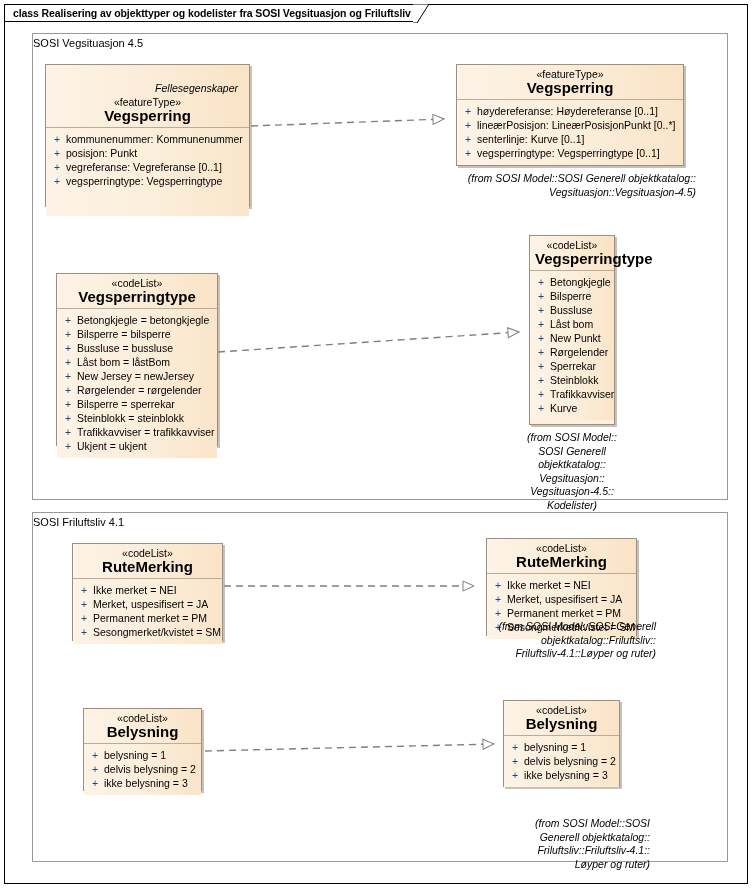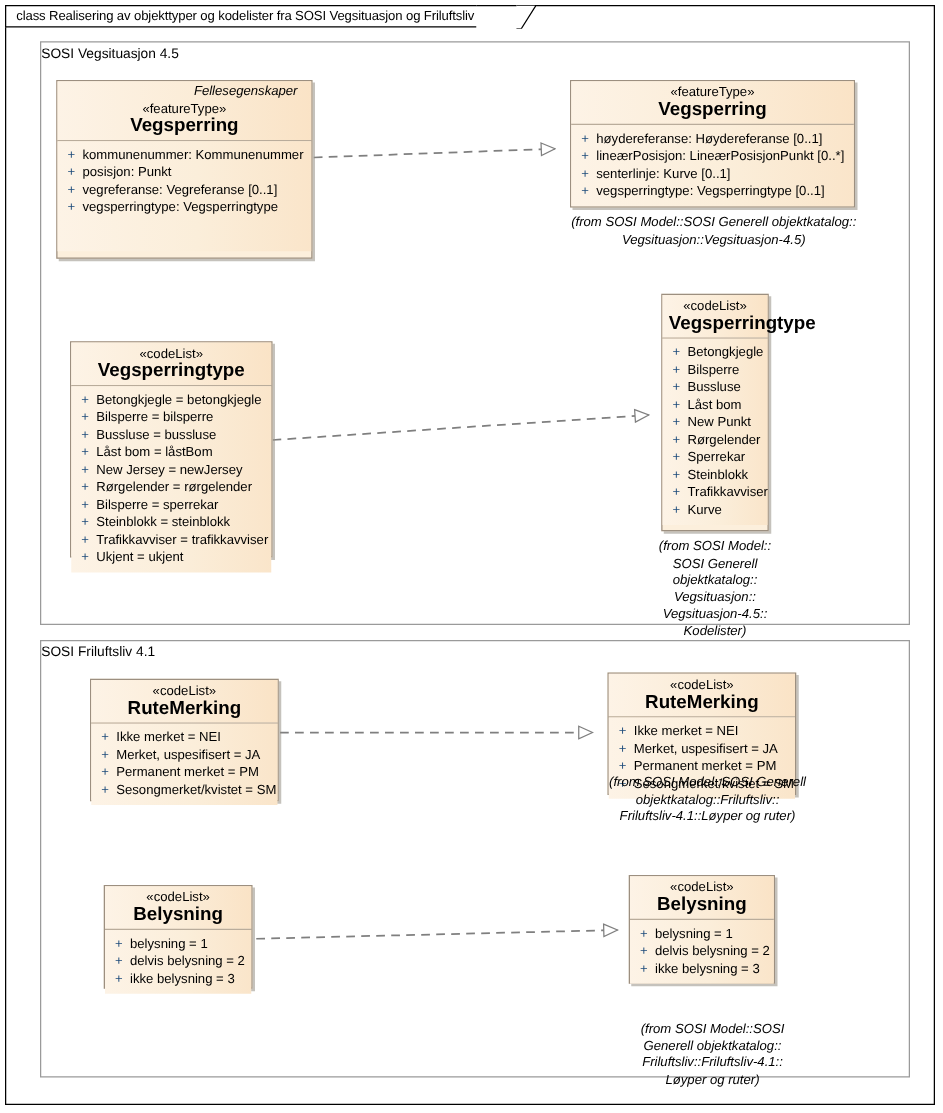"class Realisering av objekttyper og" #diagram-title-tab .tab-label { font-weight: normal -> bold }
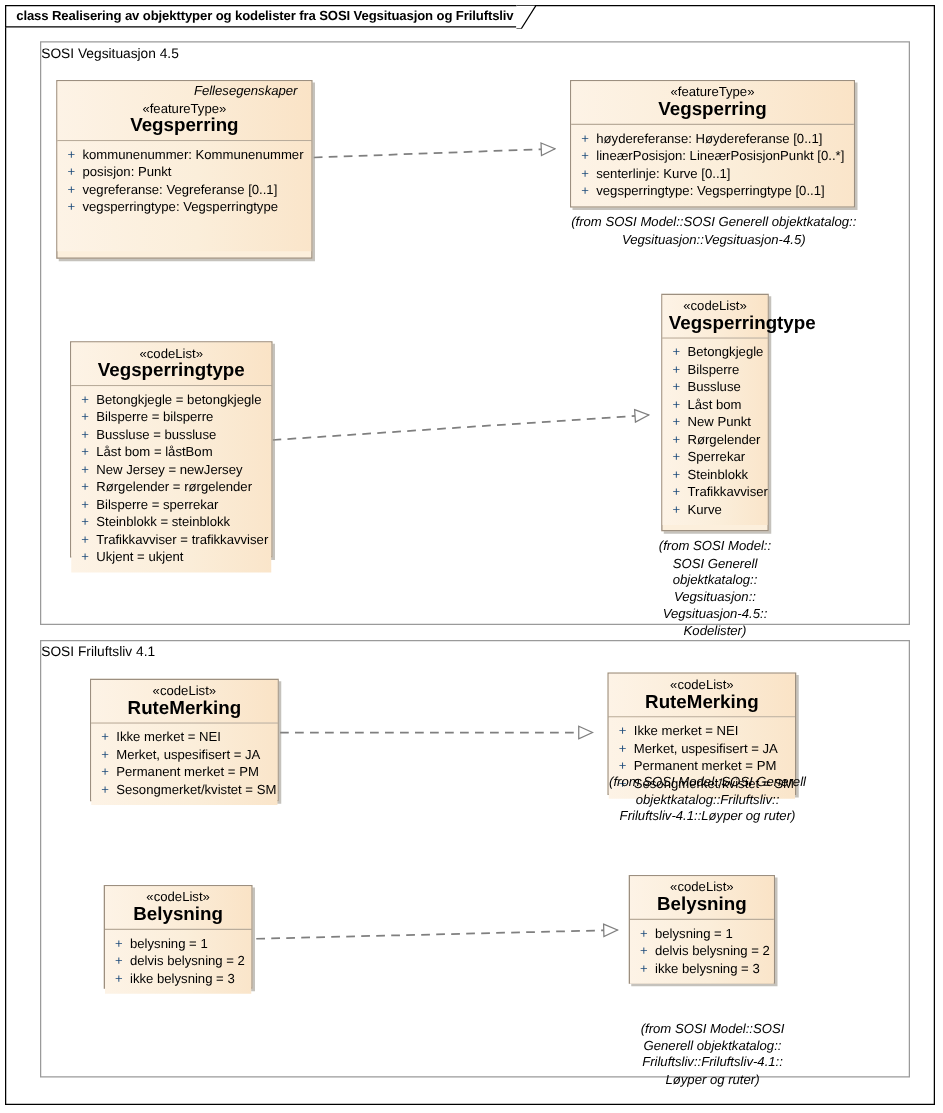"Fellesegenskaper" div.cls-header { padding-top: 1px -> 16px }
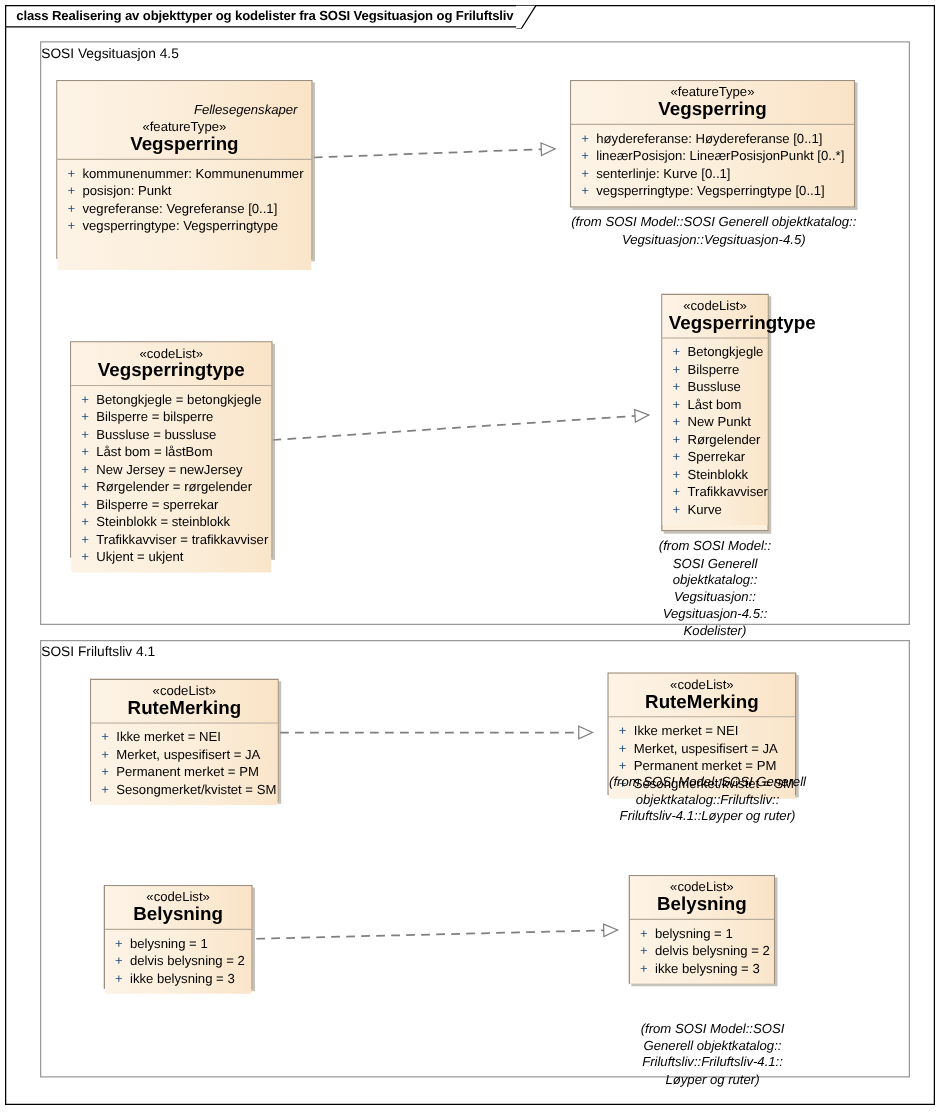"(from SOSI Model::SOSI Generell" .from-note { text-align: center -> right }
